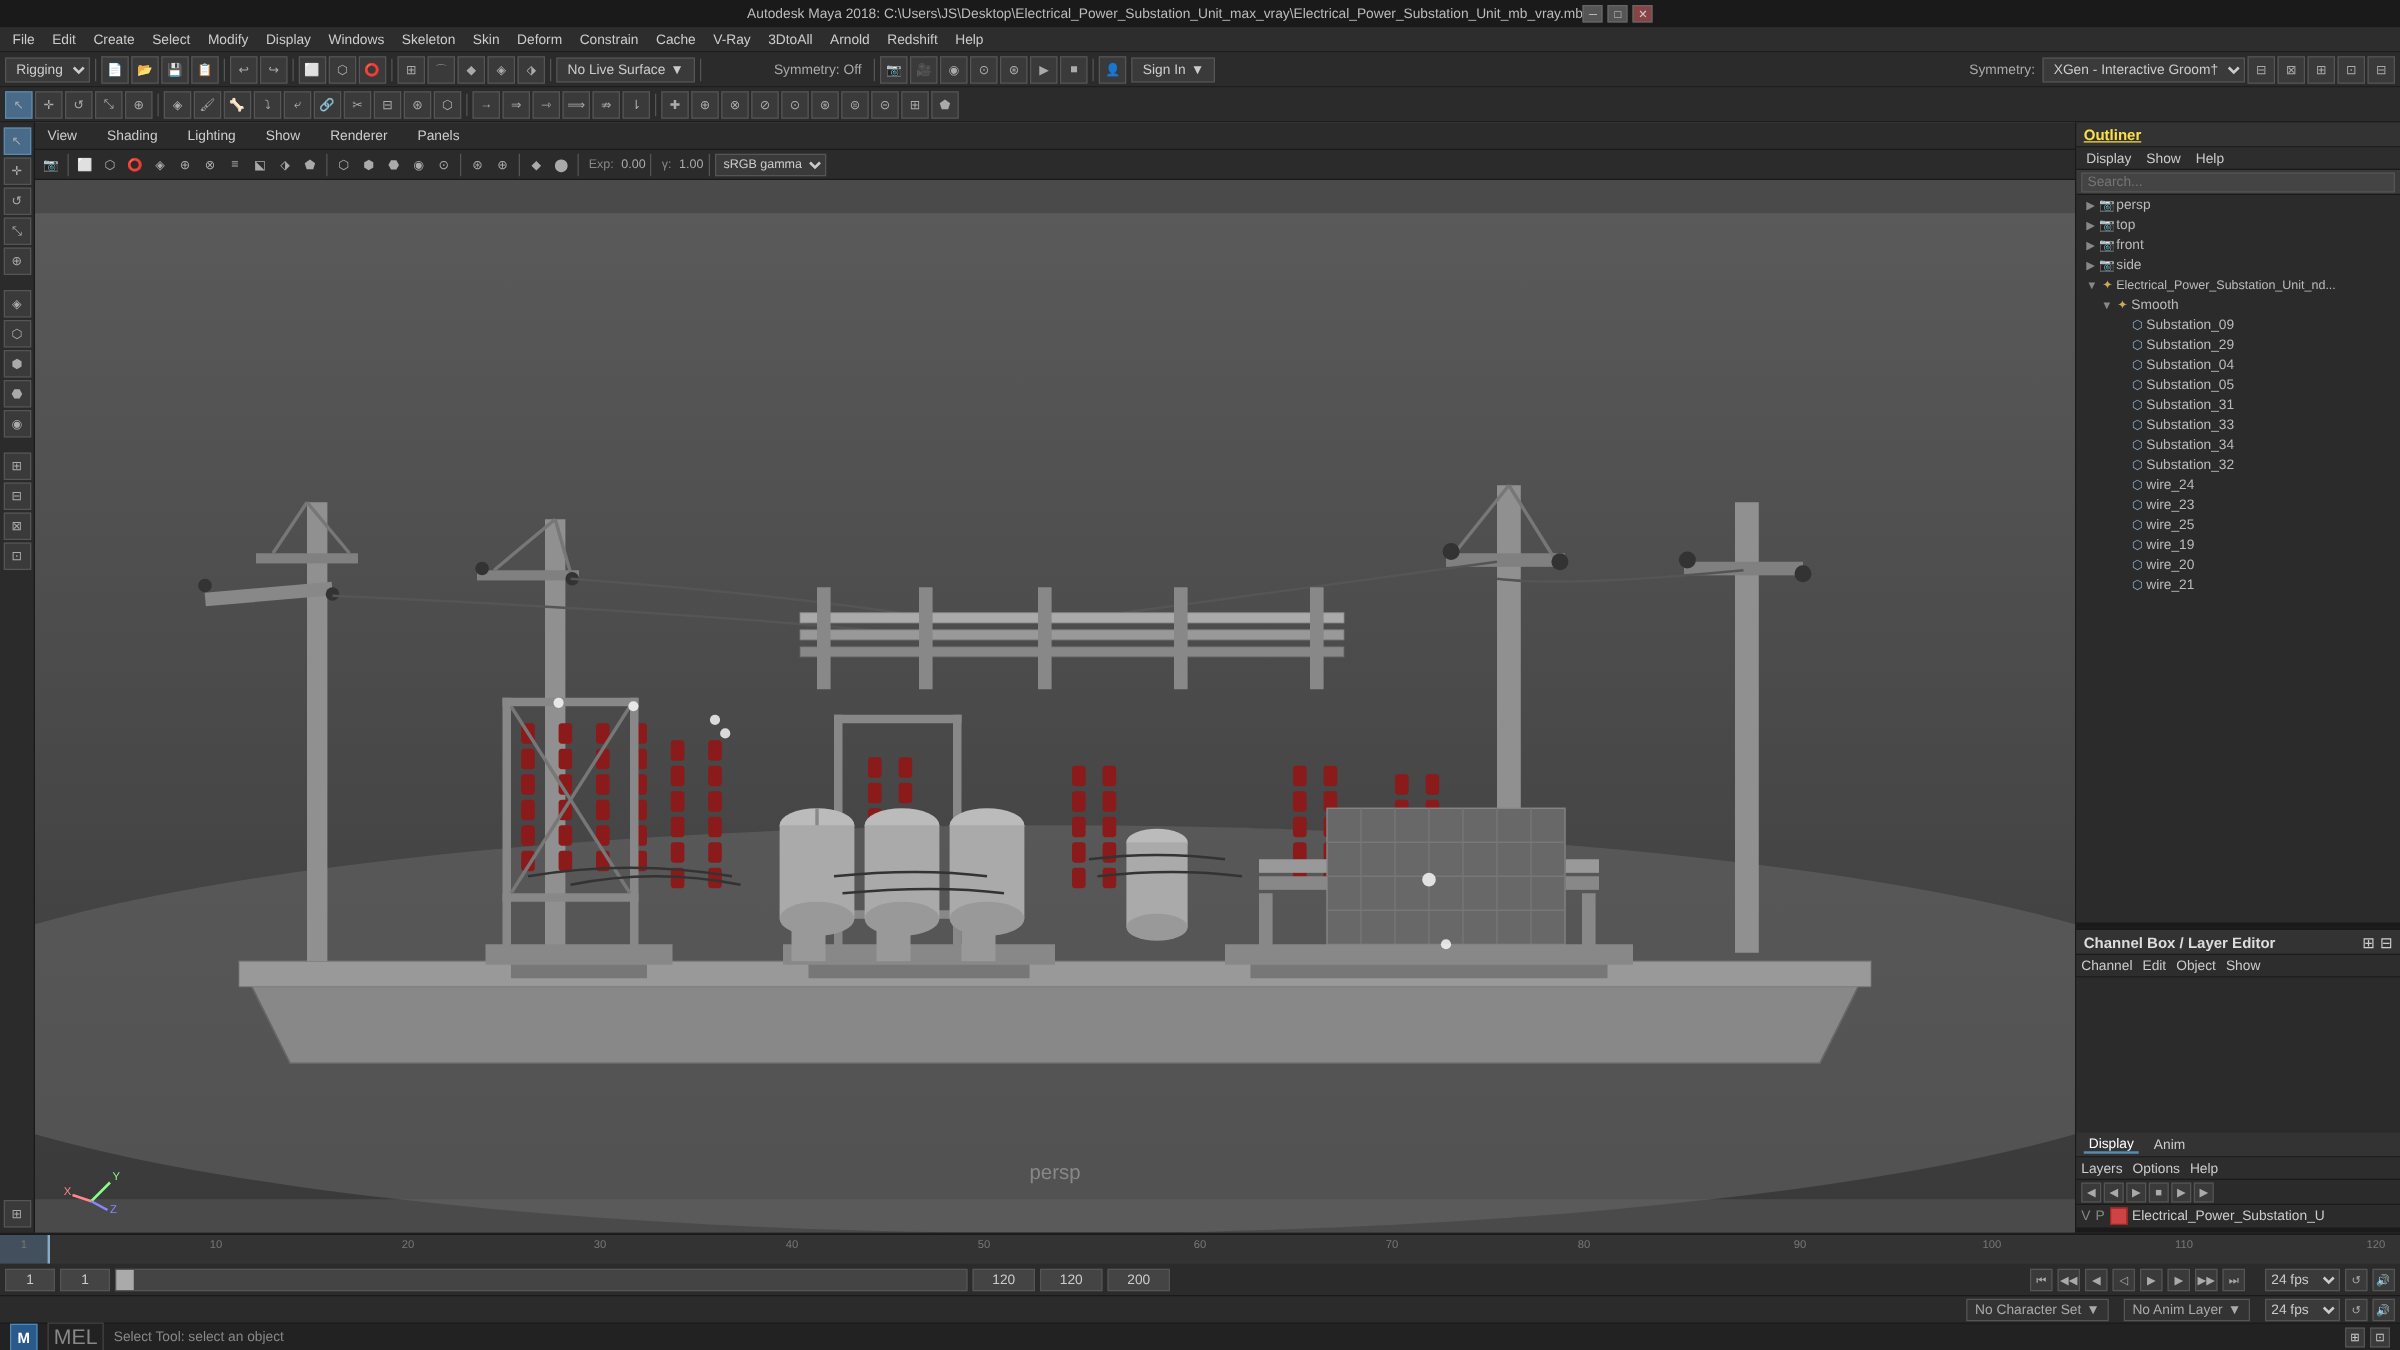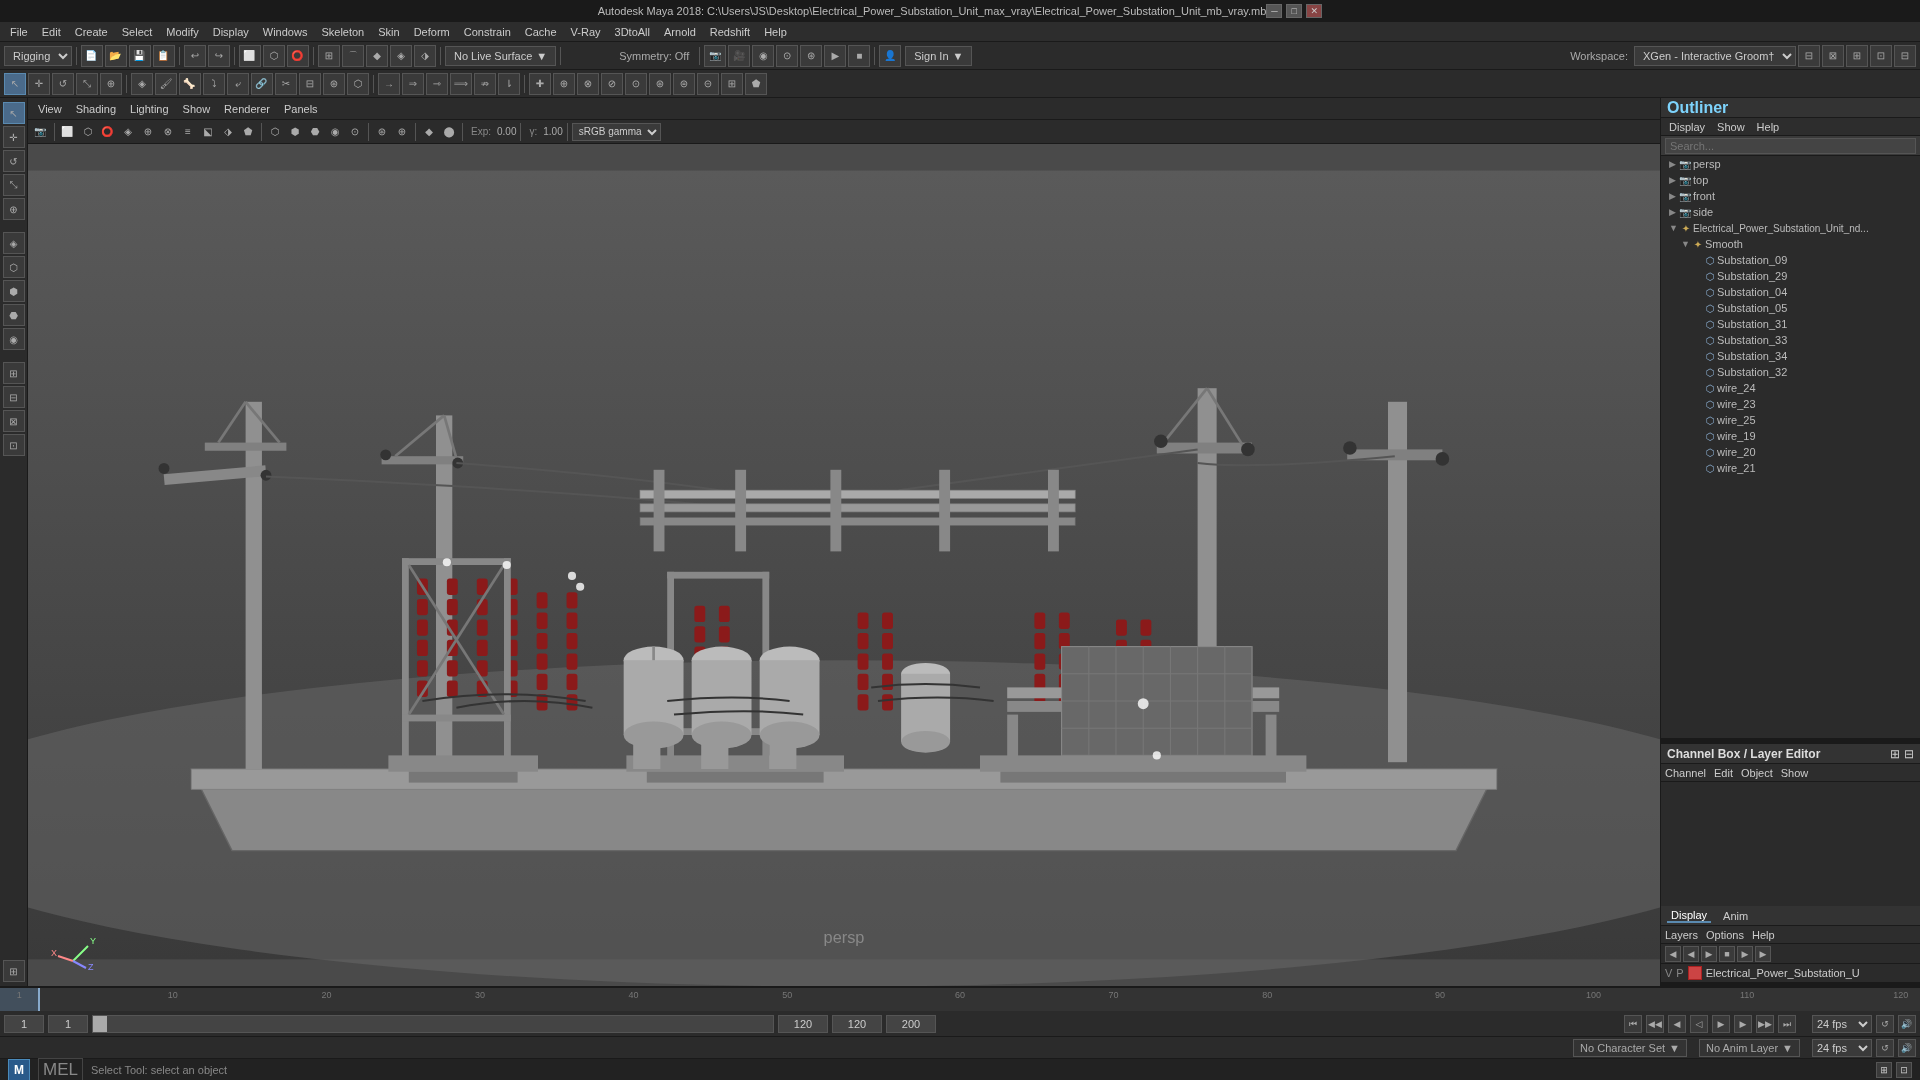"Workspace:" span { text: Workspace -> Symmetry }
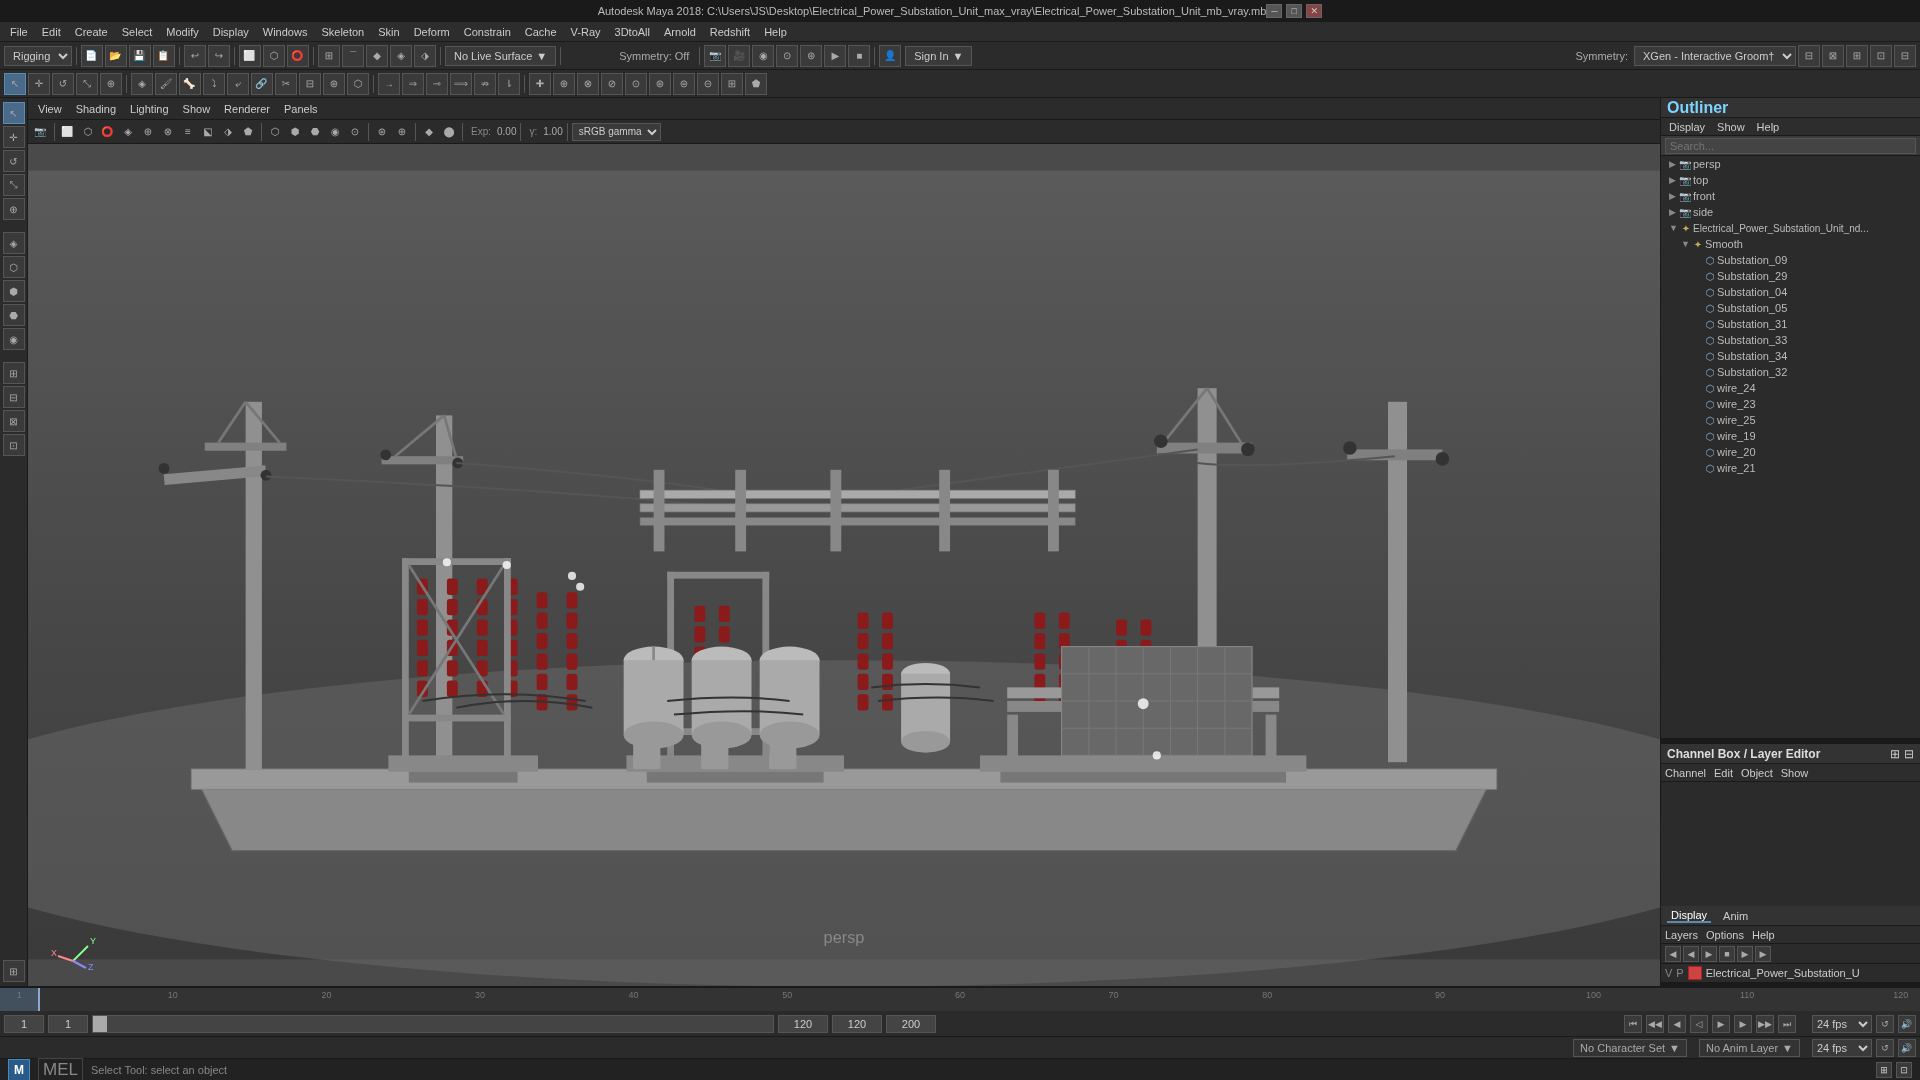"View" #viewport-toolbar { gap: 2px -> 12px }
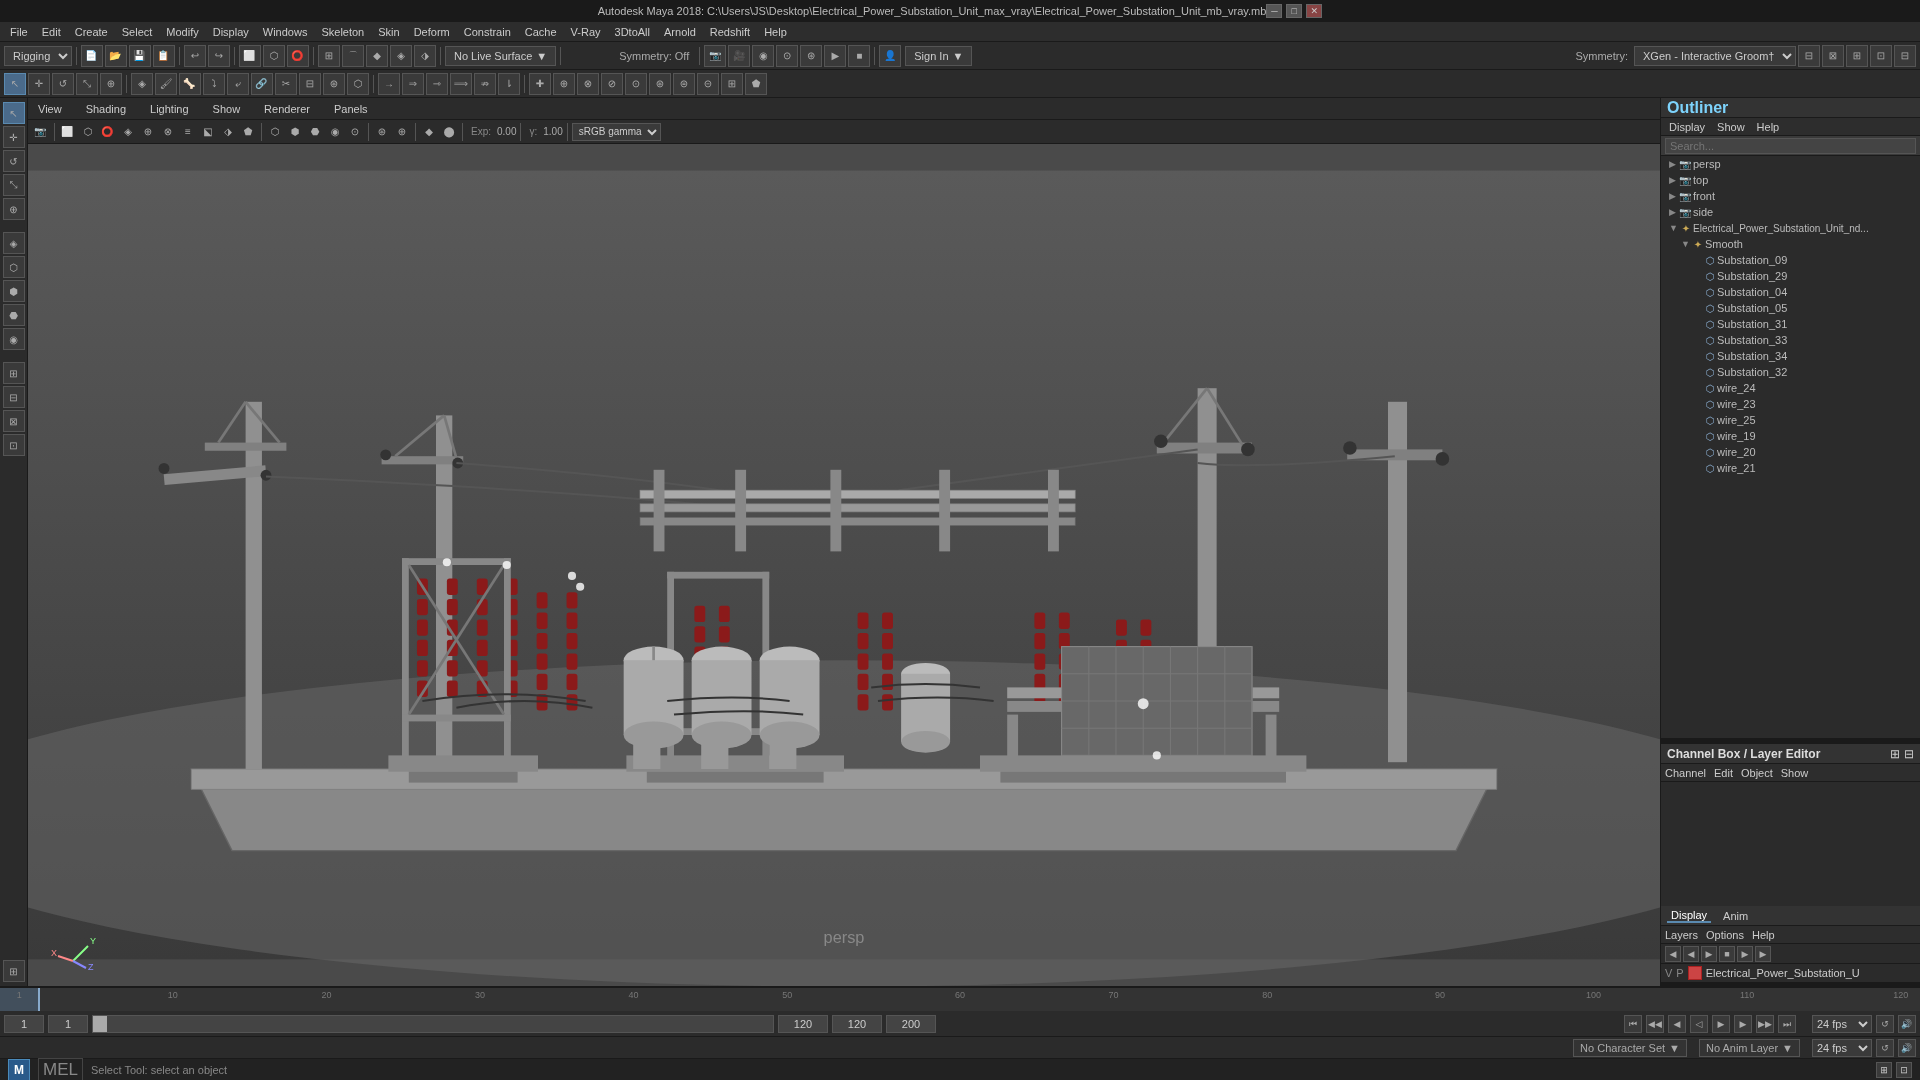"Outliner" #outliner-title { color: #7dd3fc -> #fde047; font-size: 16px -> 12px; text-decoration: none -> underline }
